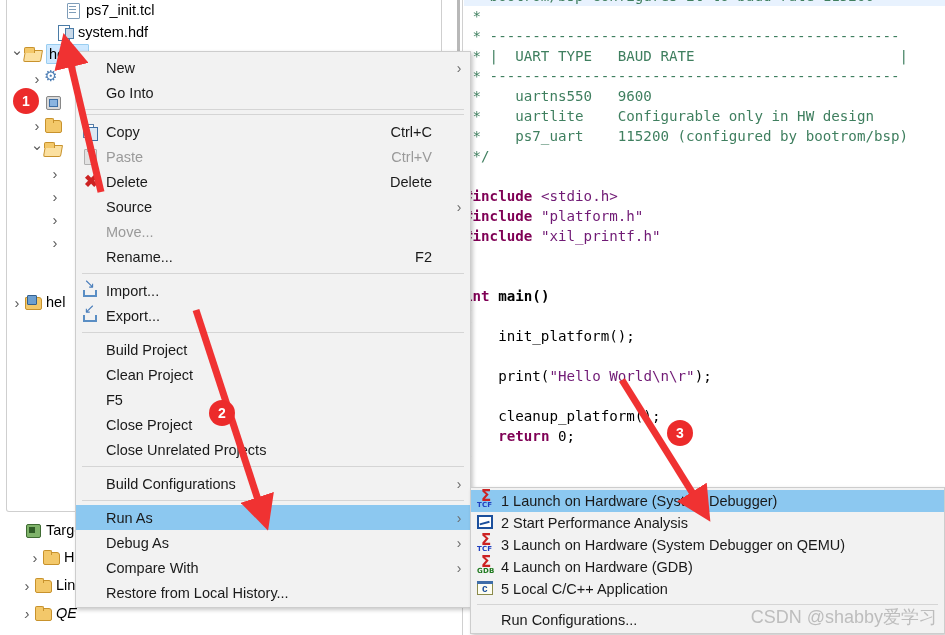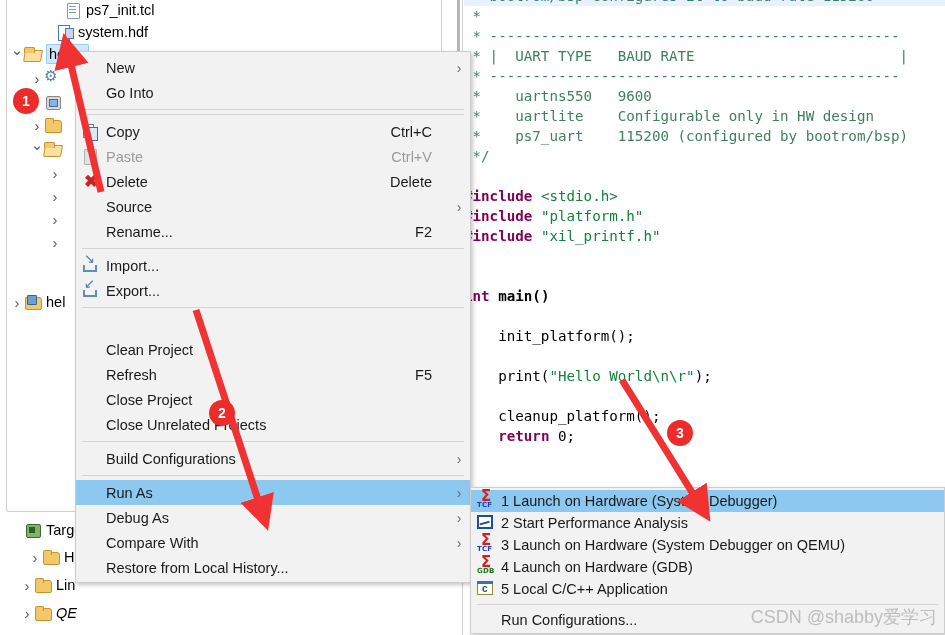"<stdio.h>" .str { color: #15803d -> #701a75 }
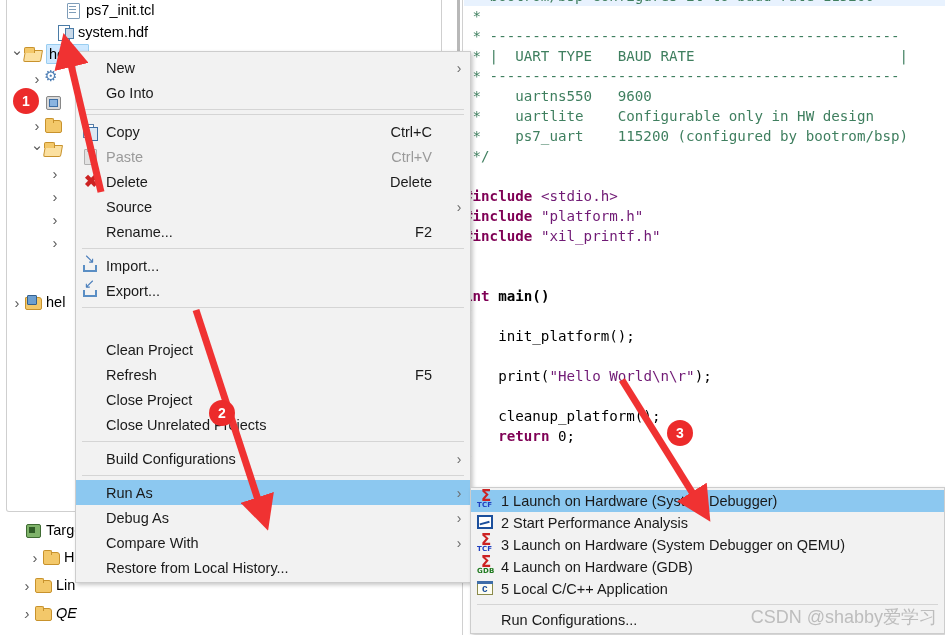"Move..." div.mi { html: none -> <div> <span></span> <span>Move...</span> <span></span> <span></span> </div> }
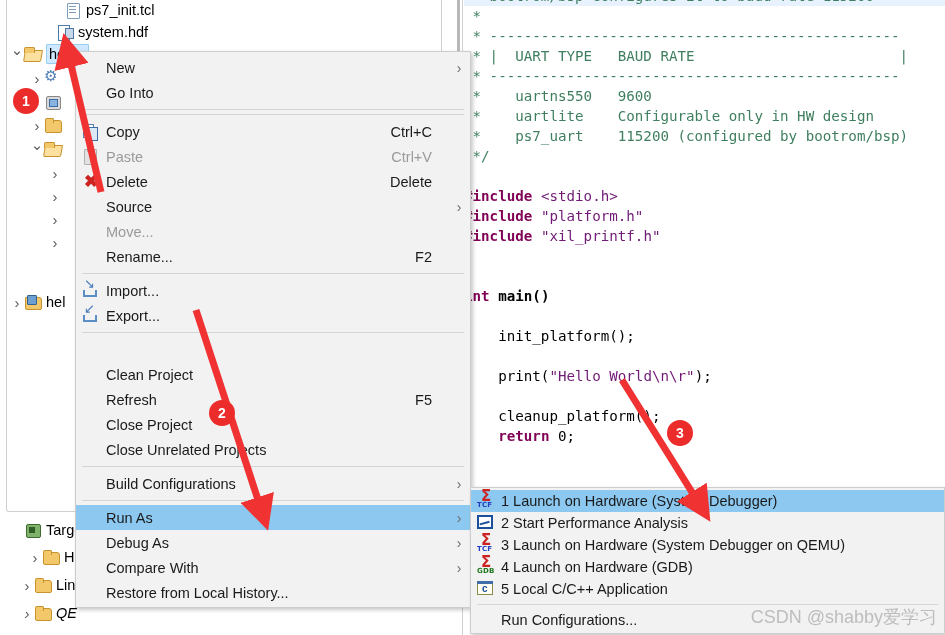"Build Project" span.mlabel { html: none -> <span>Build Project</span> }
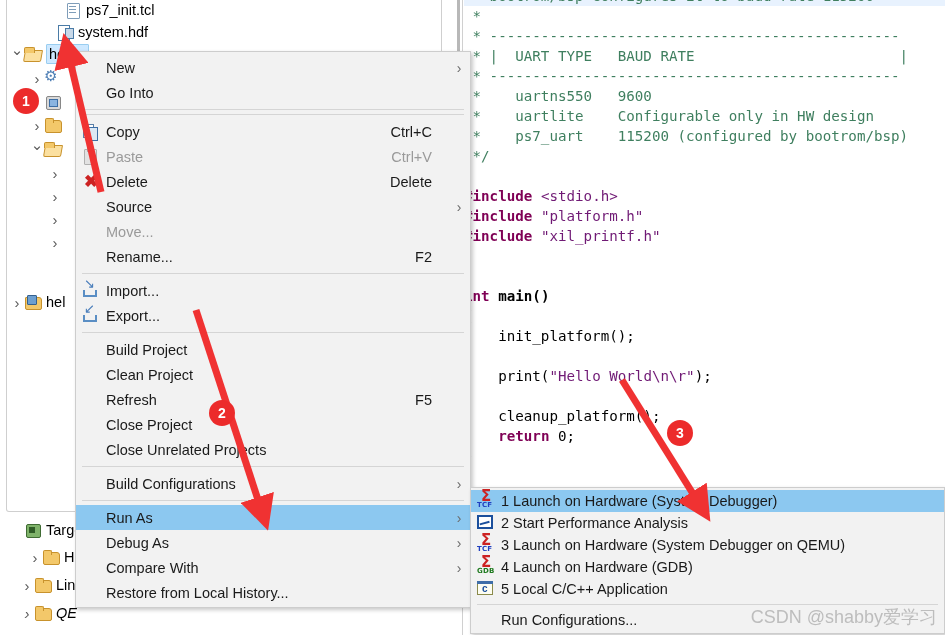"Refresh" span.mlabel { html: <span>Refresh</span> -> none }
